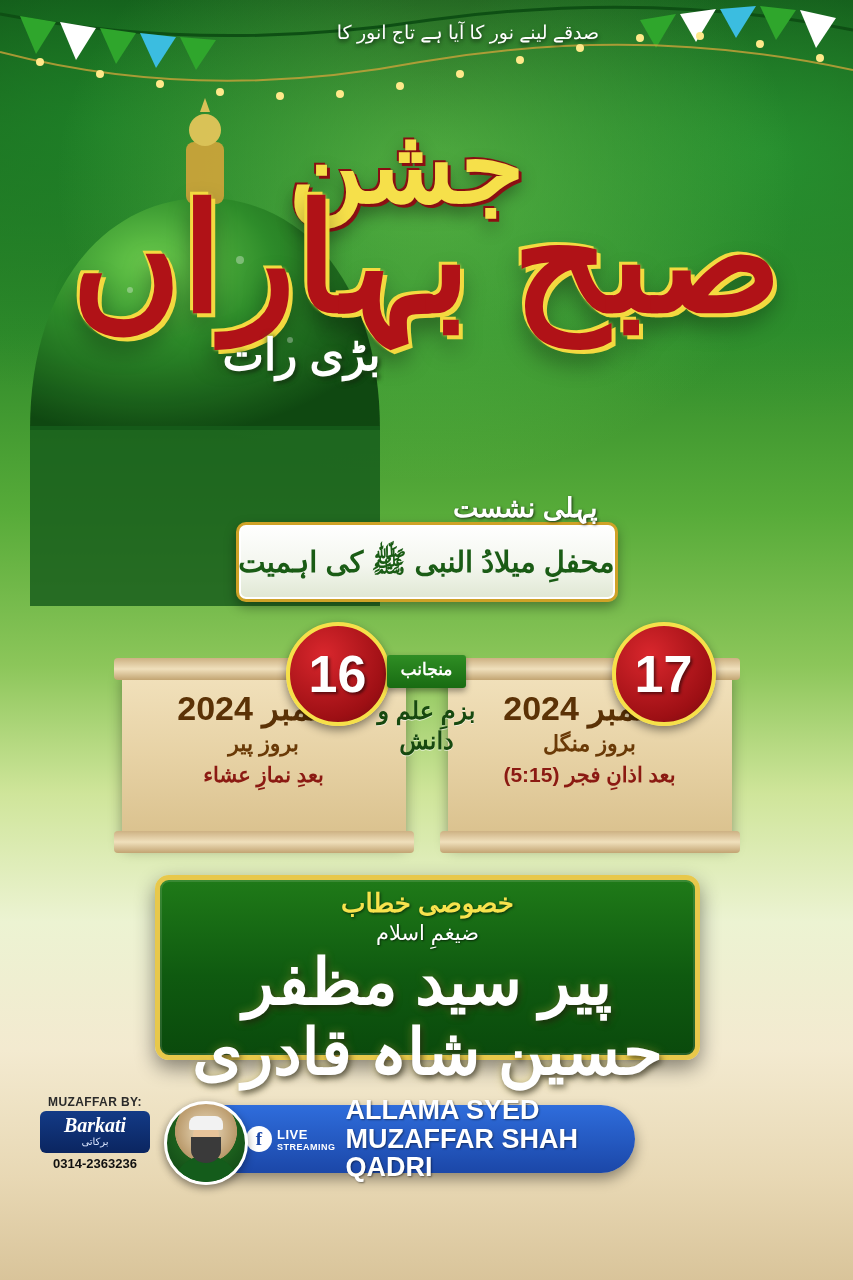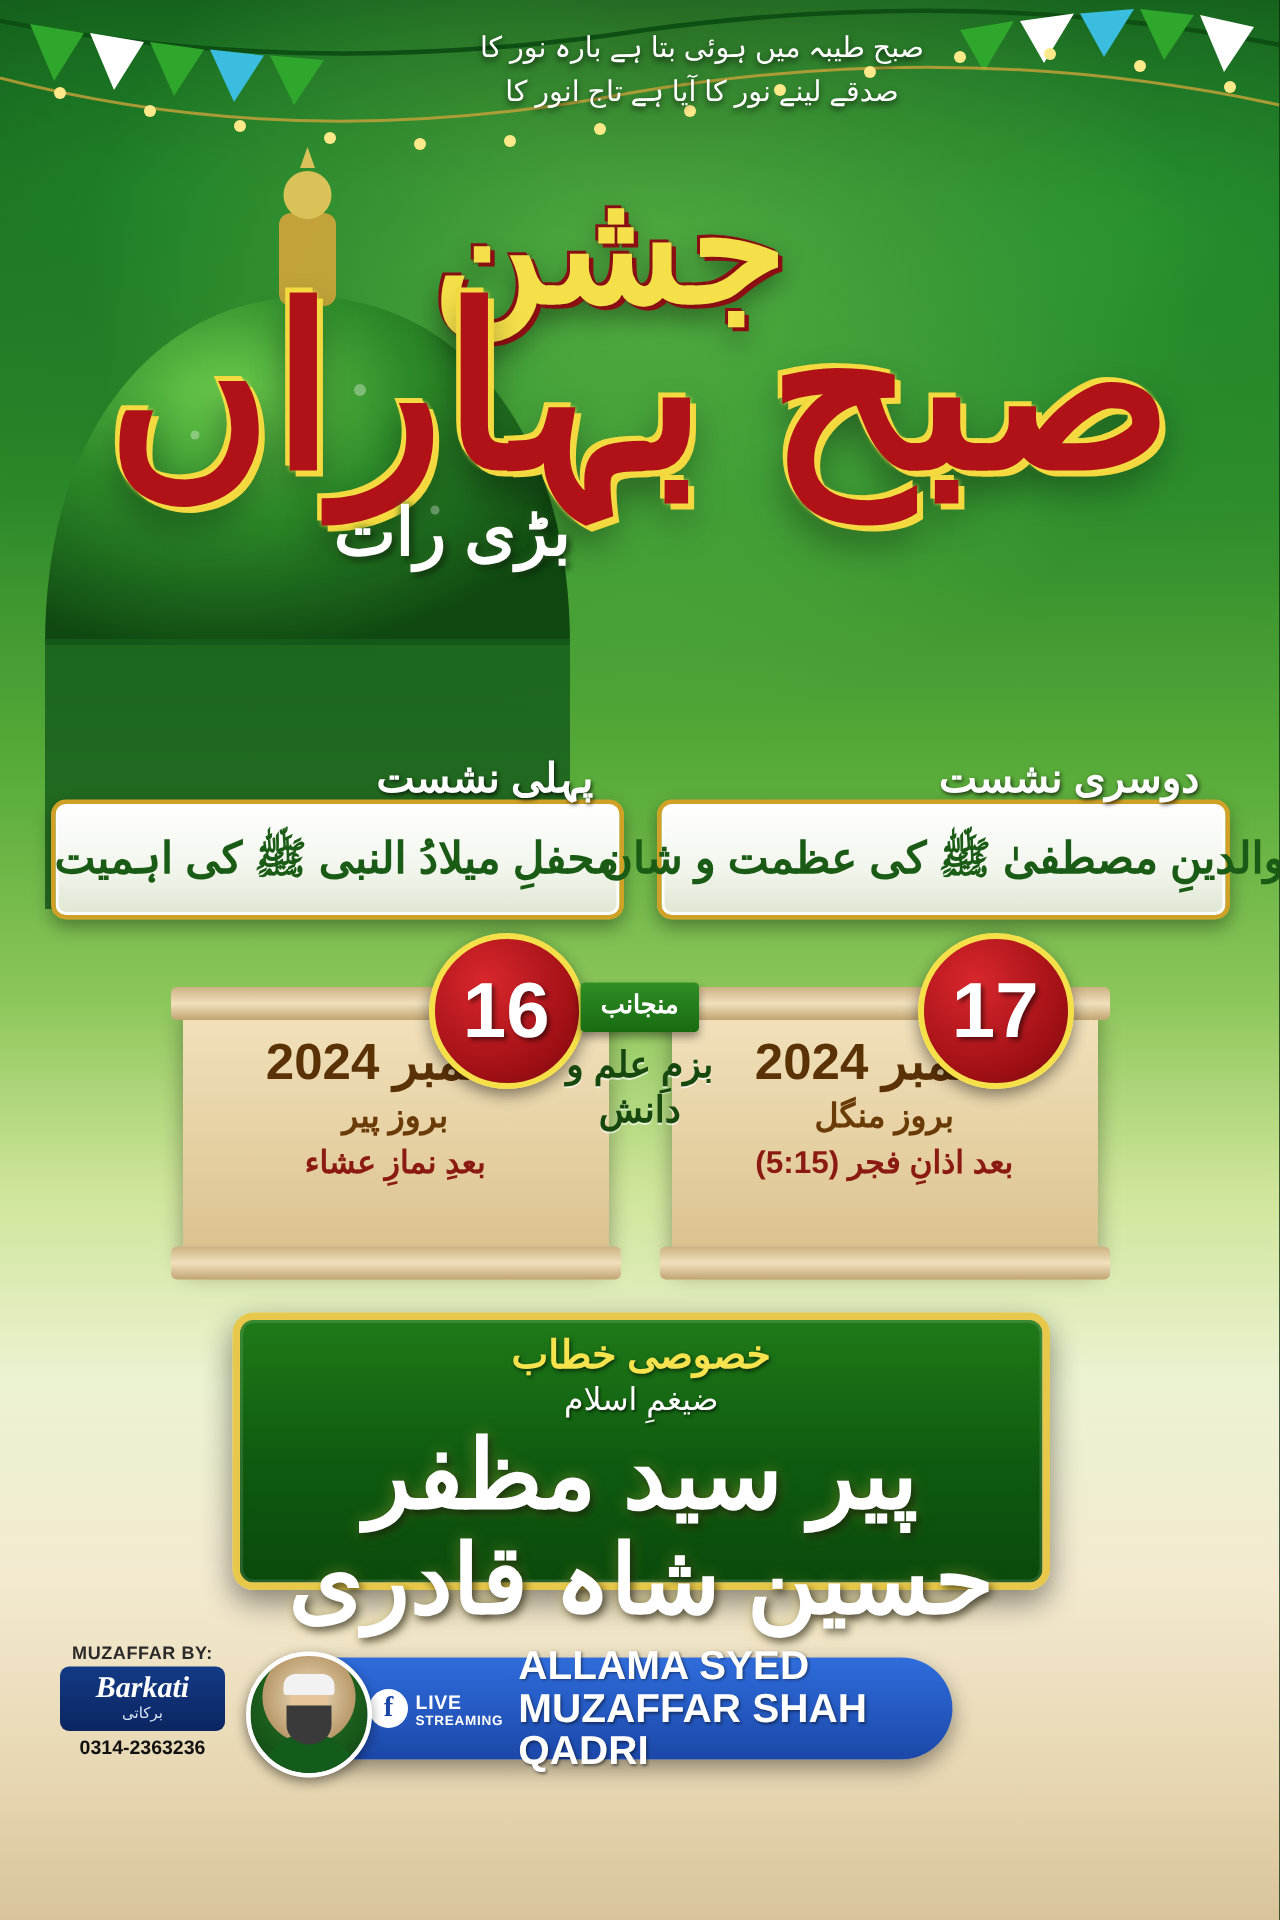"صبح طیبہ میں ہوئی بتا" div { html: <div>صبح طیبہ میں ہوئی بتا ہے بارہ نور کا</div> -> none }
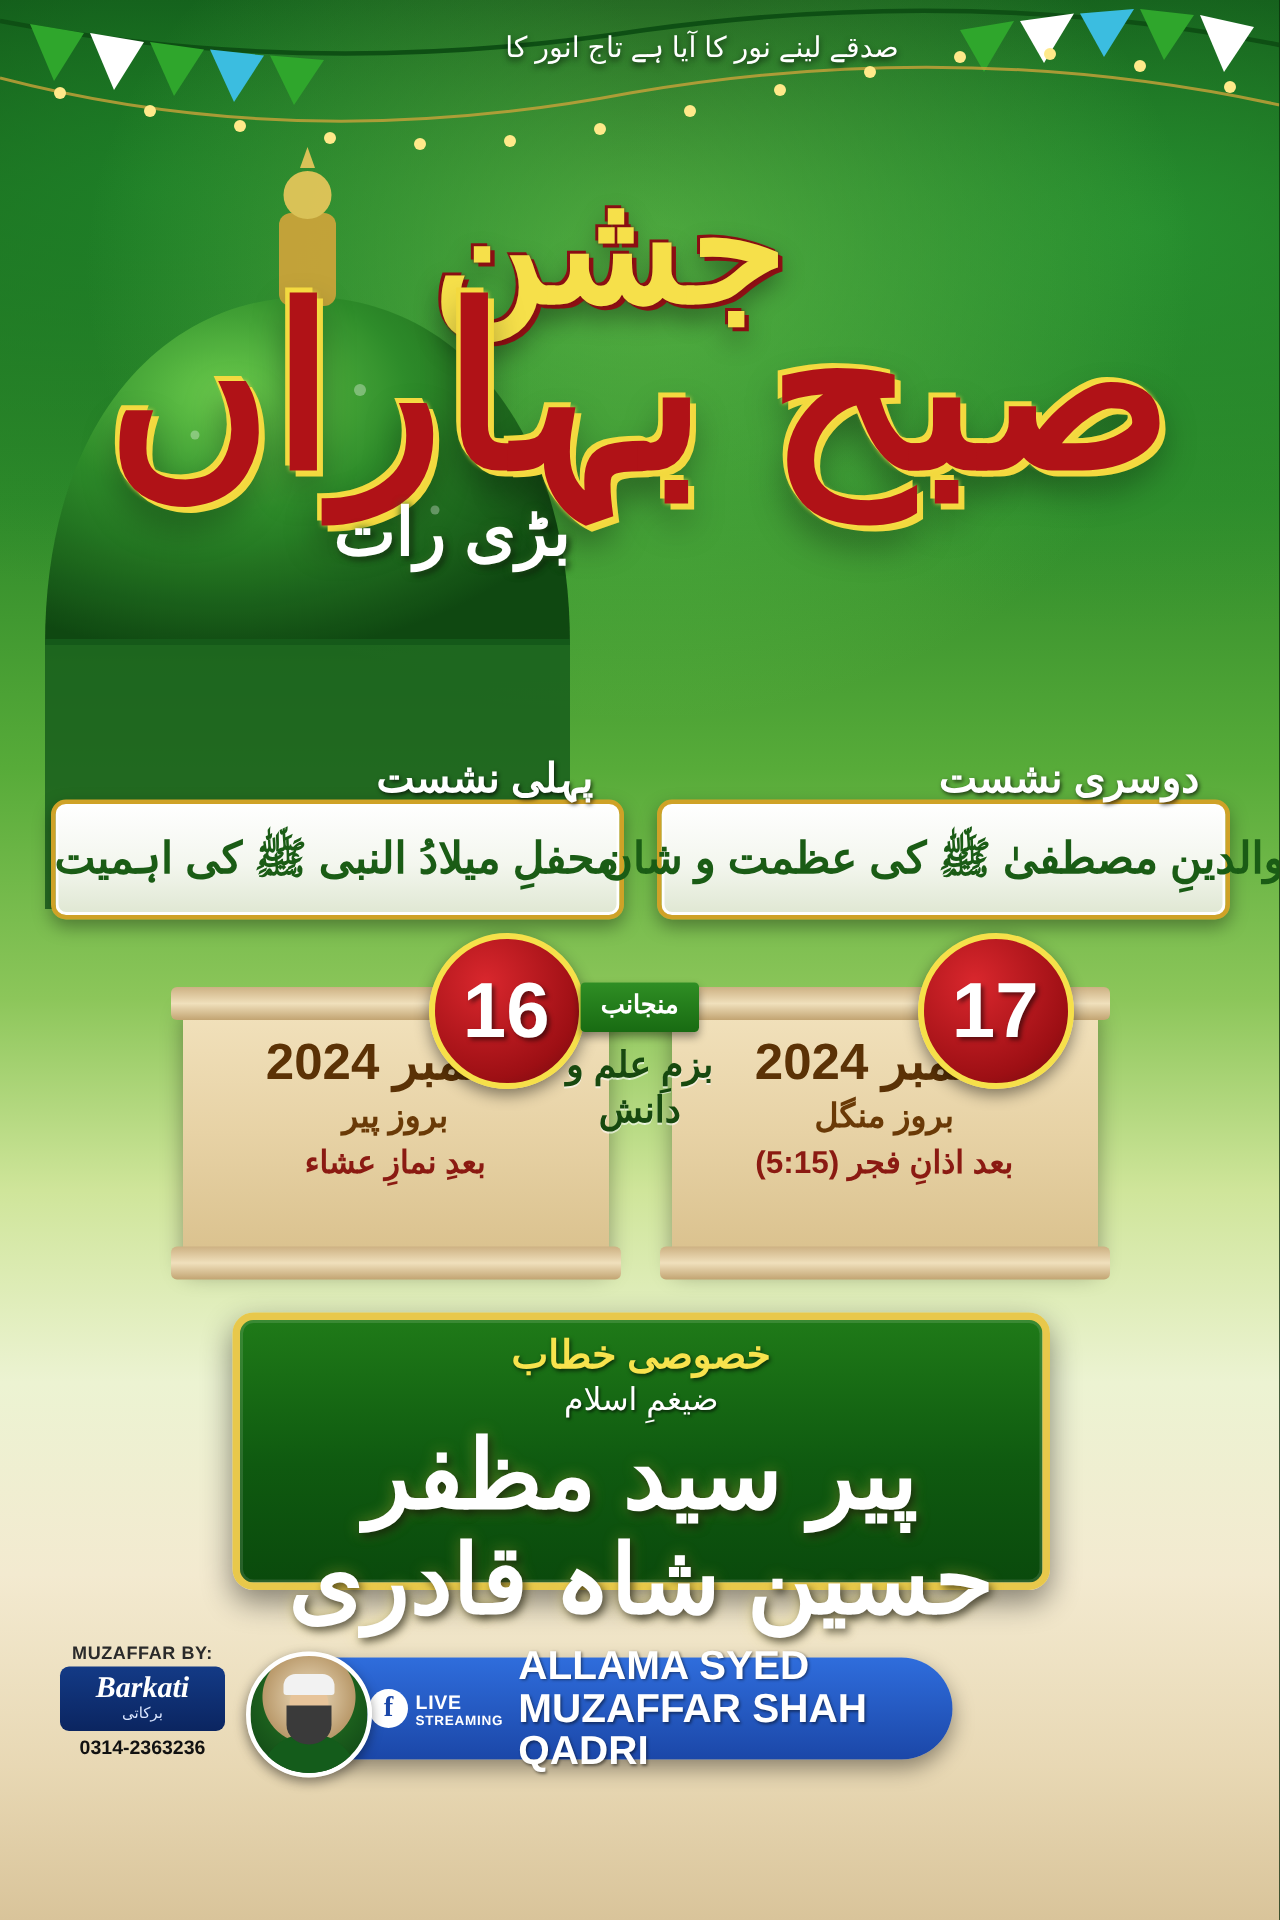"پہلی نشست" .sessions { top: 511px -> 500px }
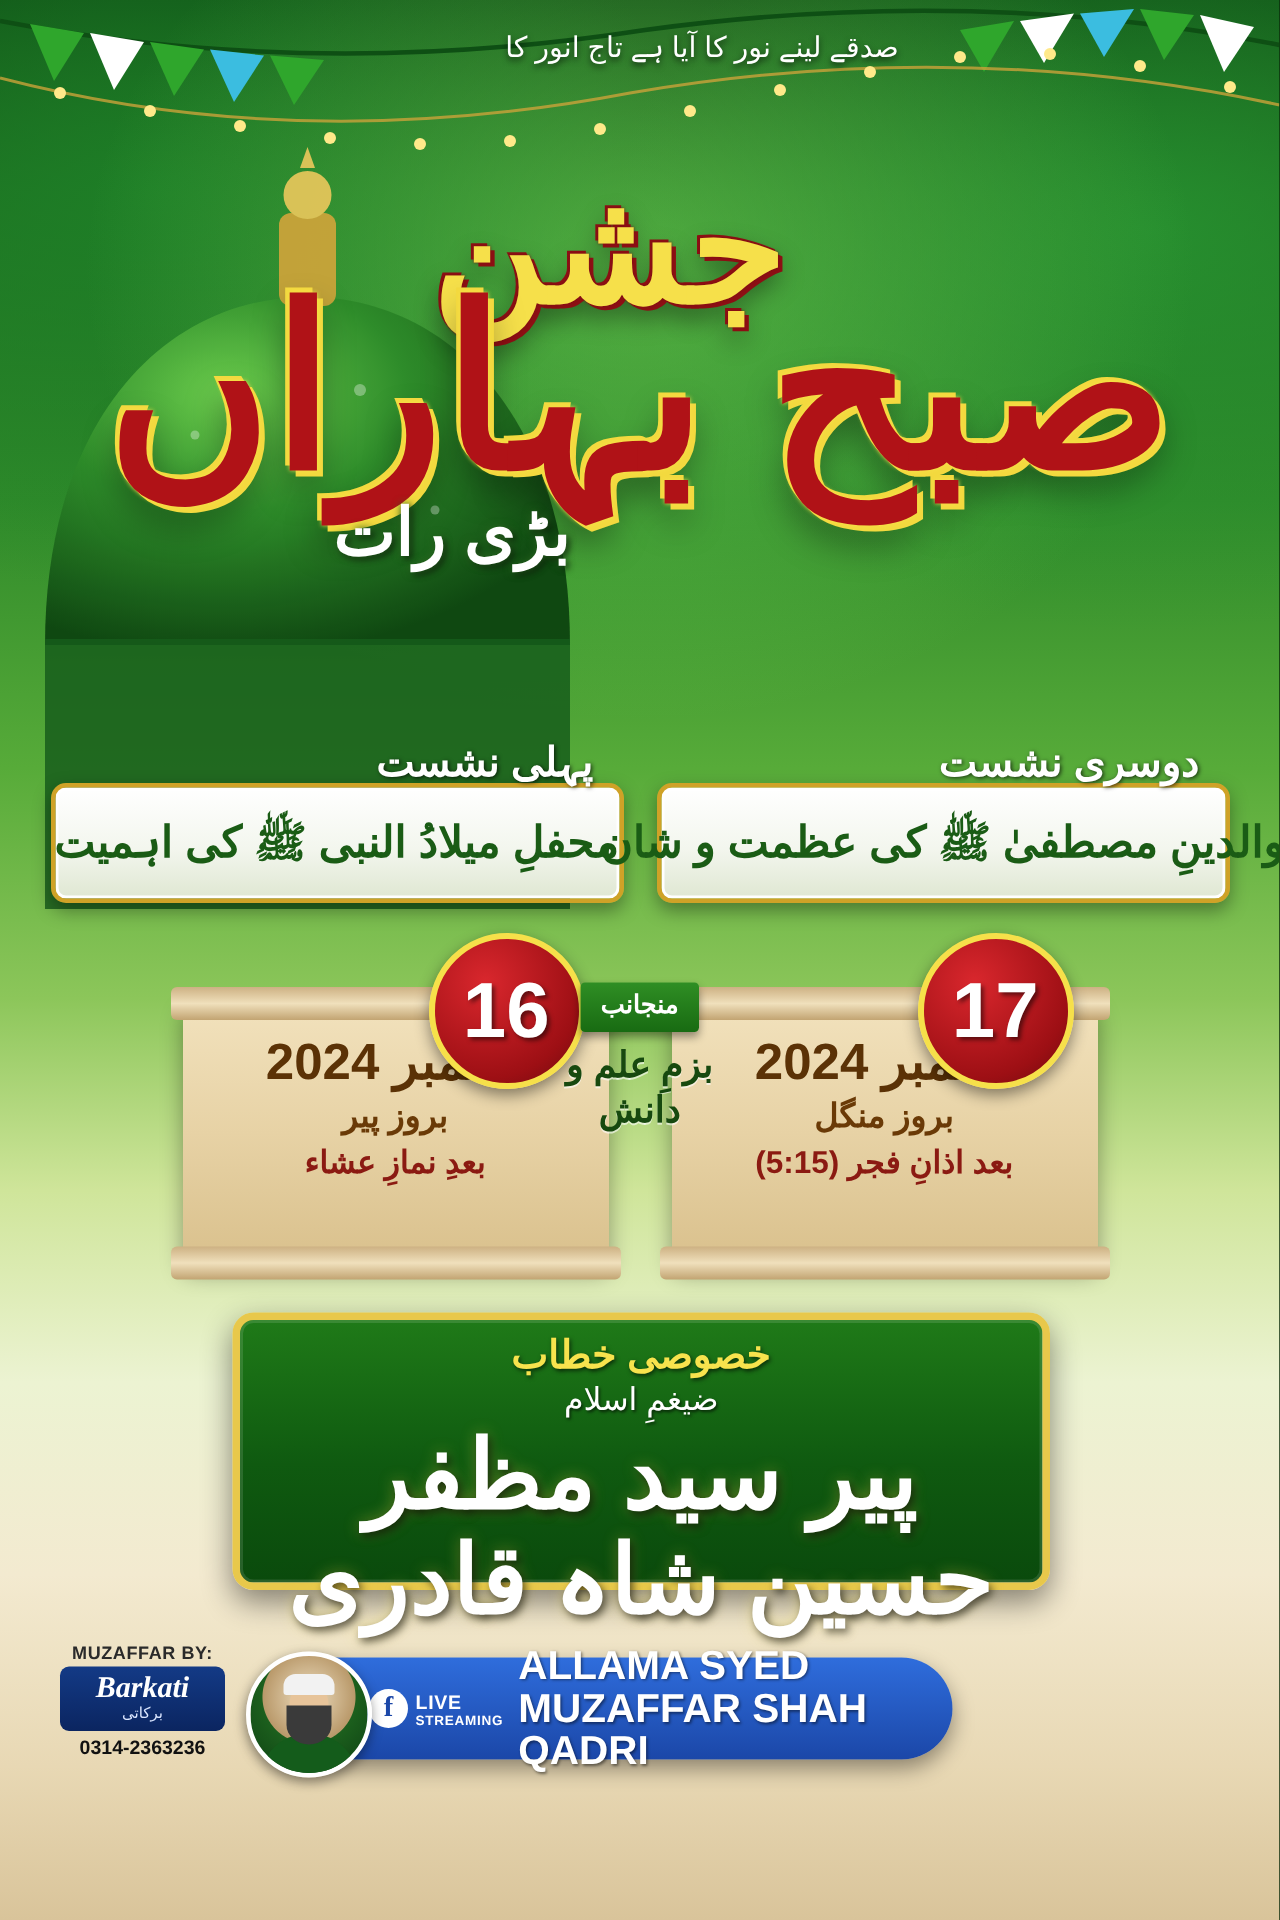"دوسری نشست" div.session { html: <div> <div>دوسری نشست</div> <div> <div>والدینِ مصطفیٰ ﷺ کی عظمت و شان</div> </div> </div> -> none }
